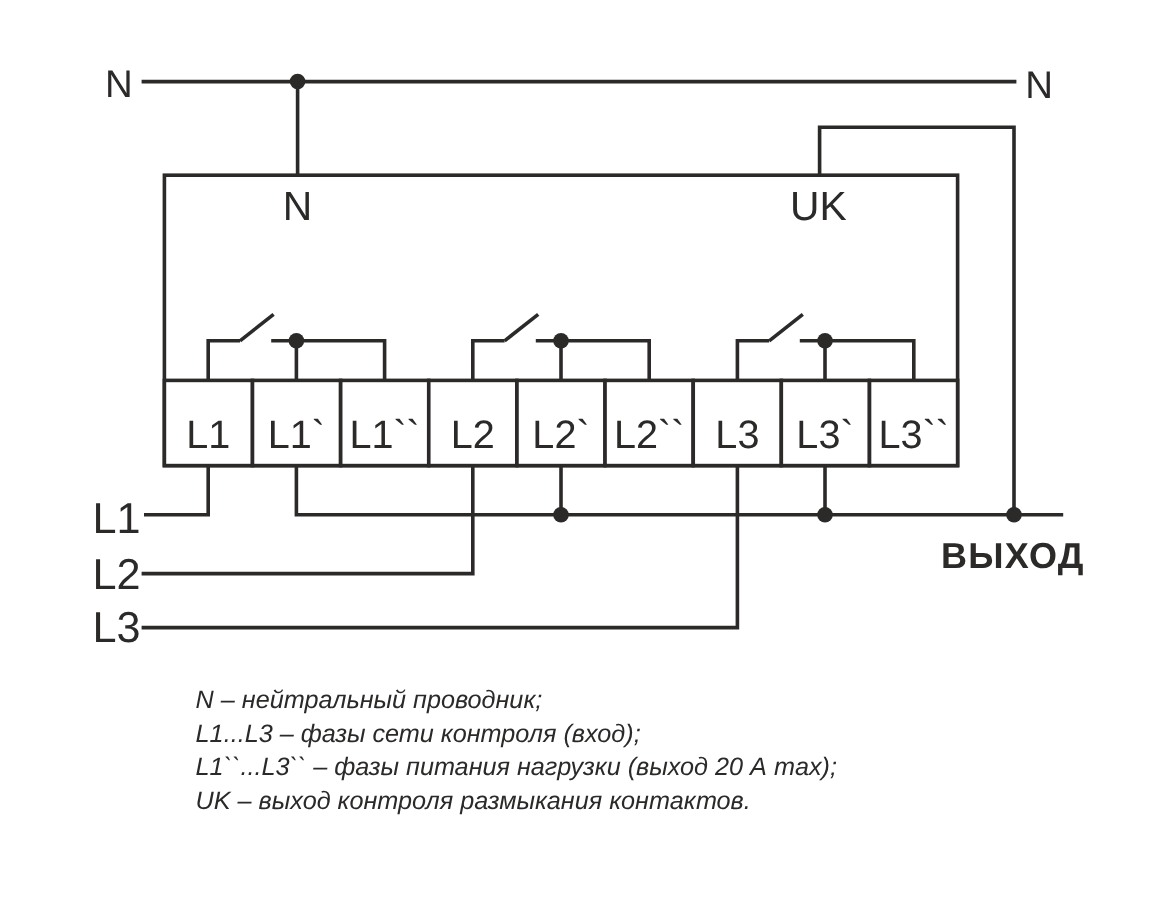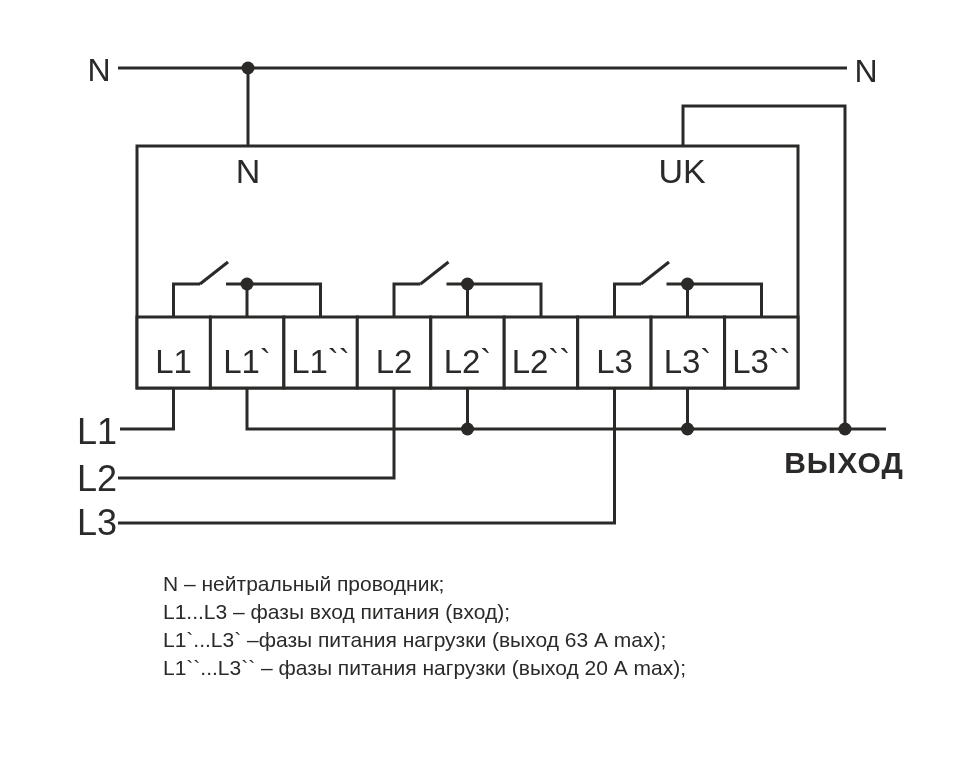"N – нейтральный проводник;" .legend { font-style: none -> italic }
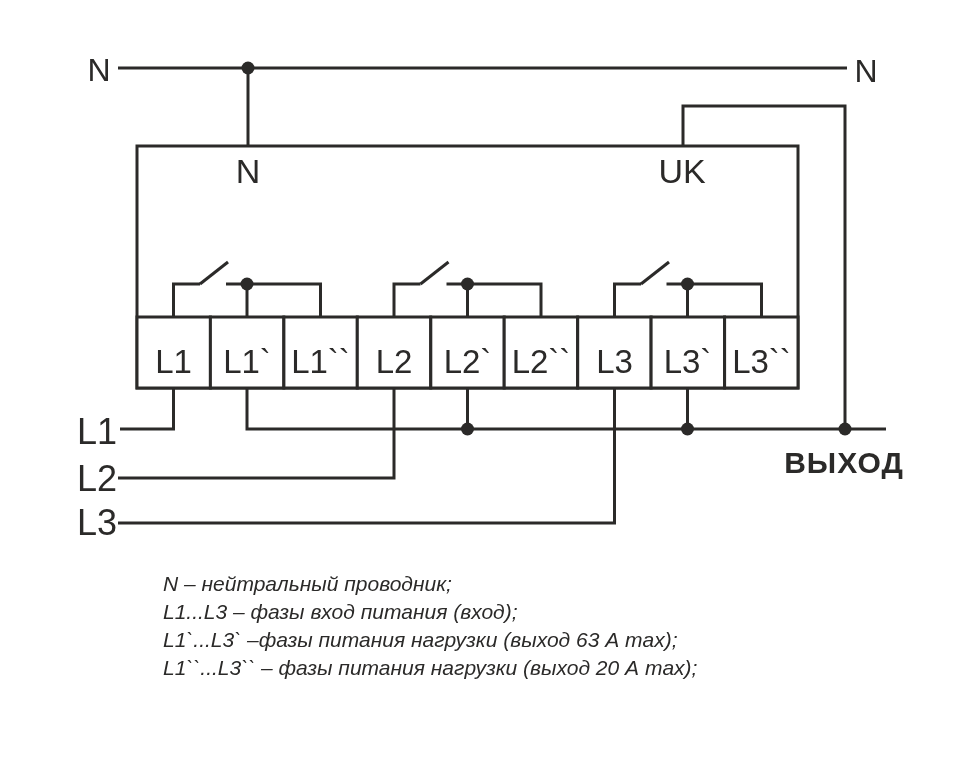"L1...L3 – фазы вход питания" div { text: вход питания -> сети контроля }
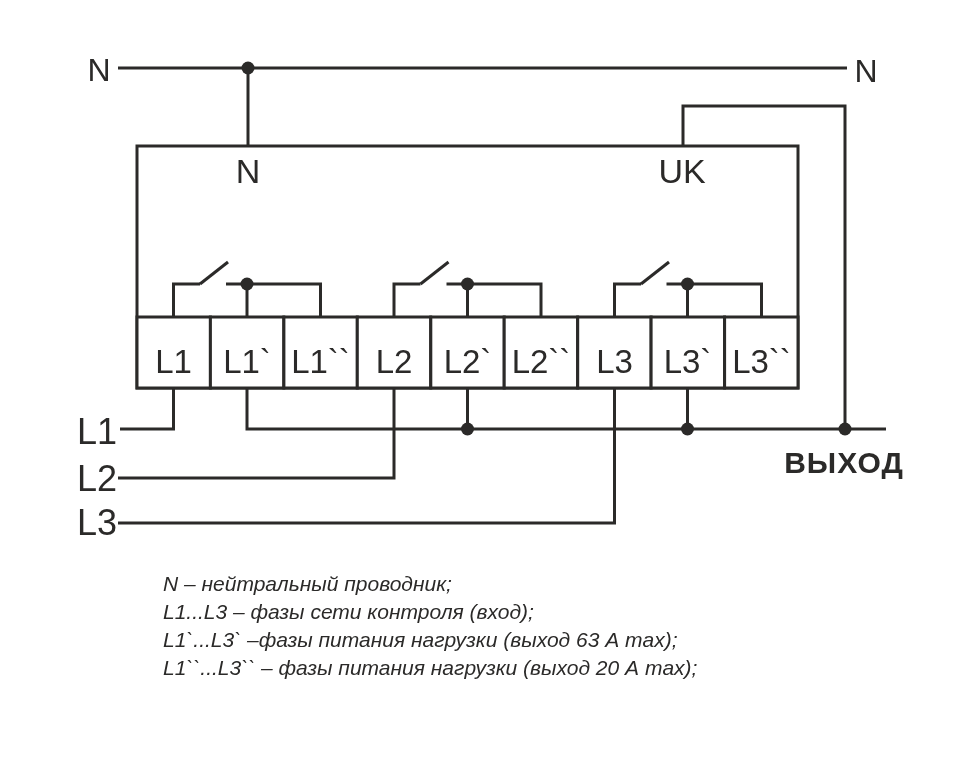"L1`...L3` –фазы питания нагрузки (выход" div { html: <div>L1`...L3` –фазы питания нагрузки (выход 63 А max);</div> -> none }
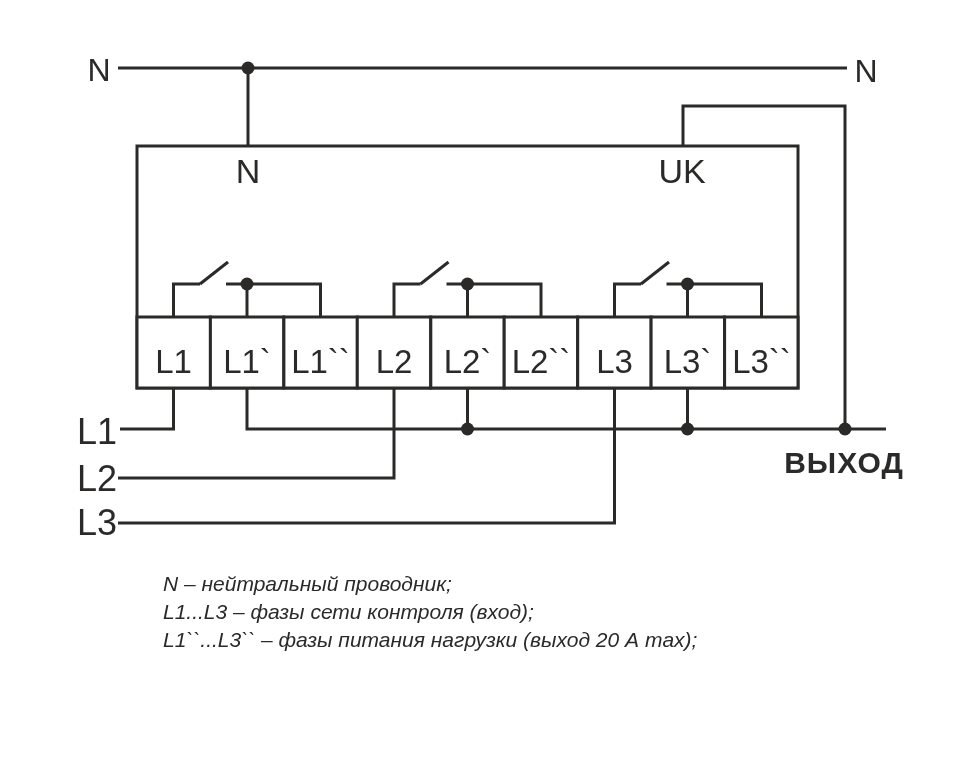"UK – выход контроля размыкания" div { html: none -> <div>UK – выход контроля размыкания контактов.</div> }
